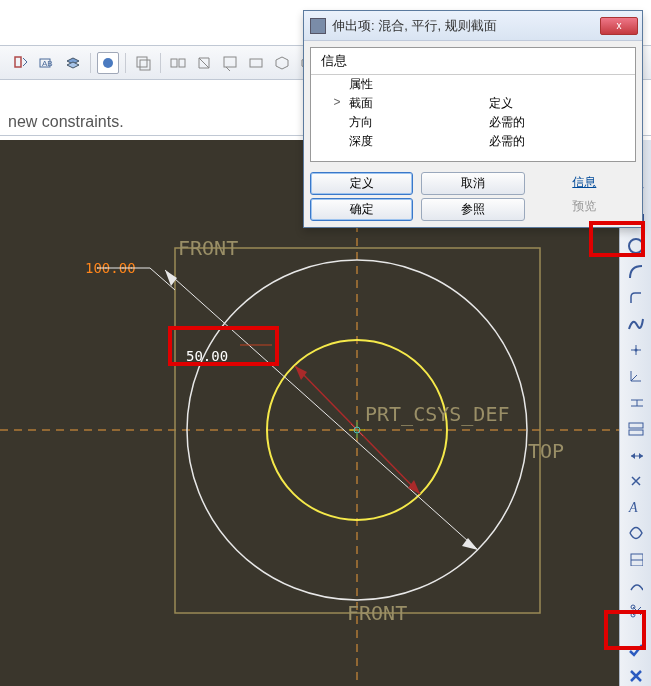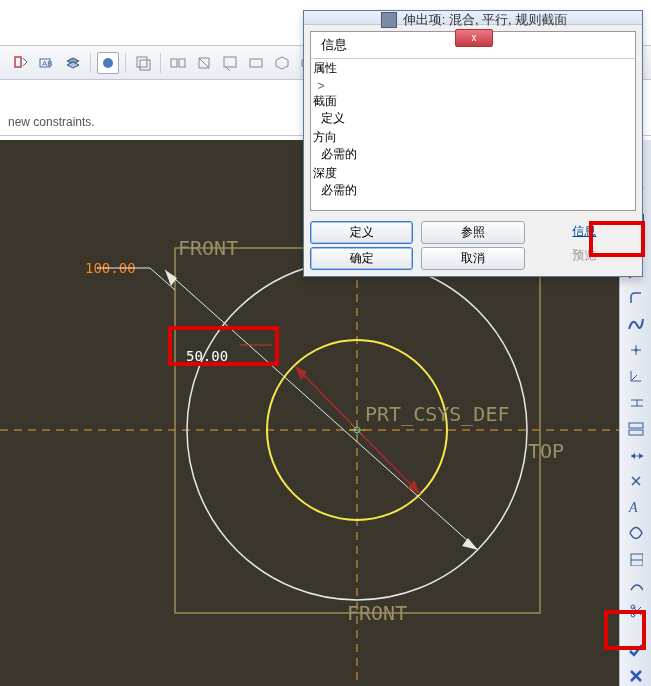"伸出项: 混合, 平行, 规则截面" .dialog .titlebar { flex-direction: column -> none; height: 14px -> 30px }
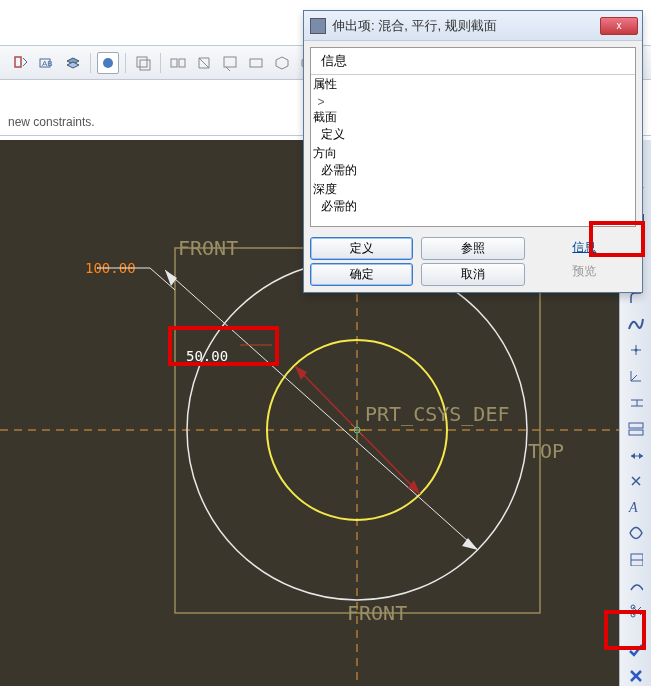"属性" .dialog .d-row { flex-direction: column -> none; padding: 1px 0 -> 1px 16px }
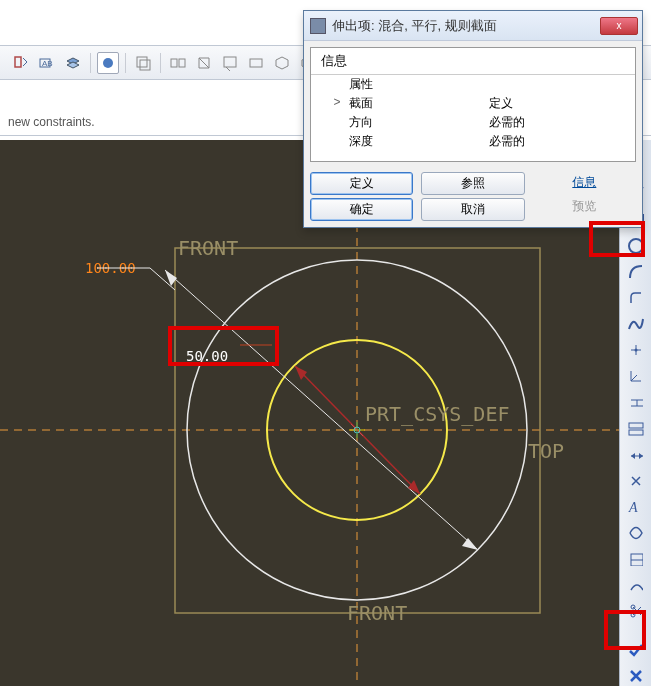"new constraints." .msg-bar .msg-text { font-size: 12px -> 16px }
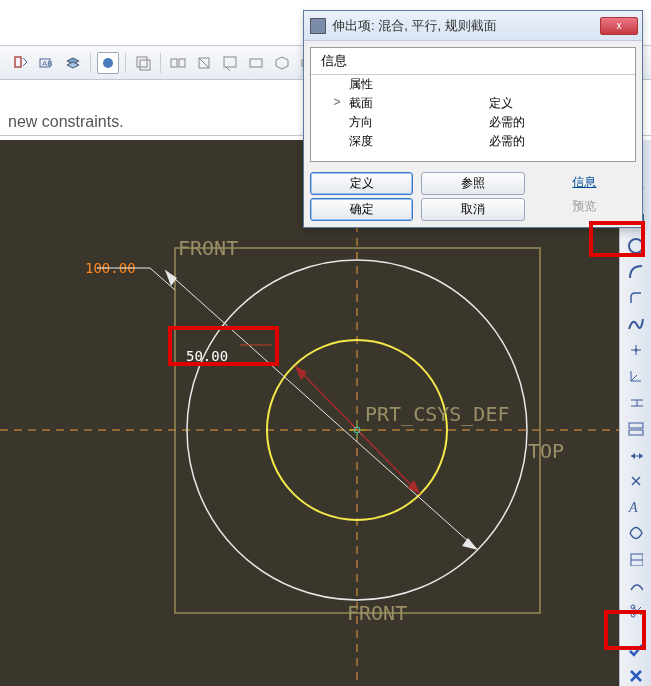"参照" div.btn { order: before "取消" -> after "取消" }
